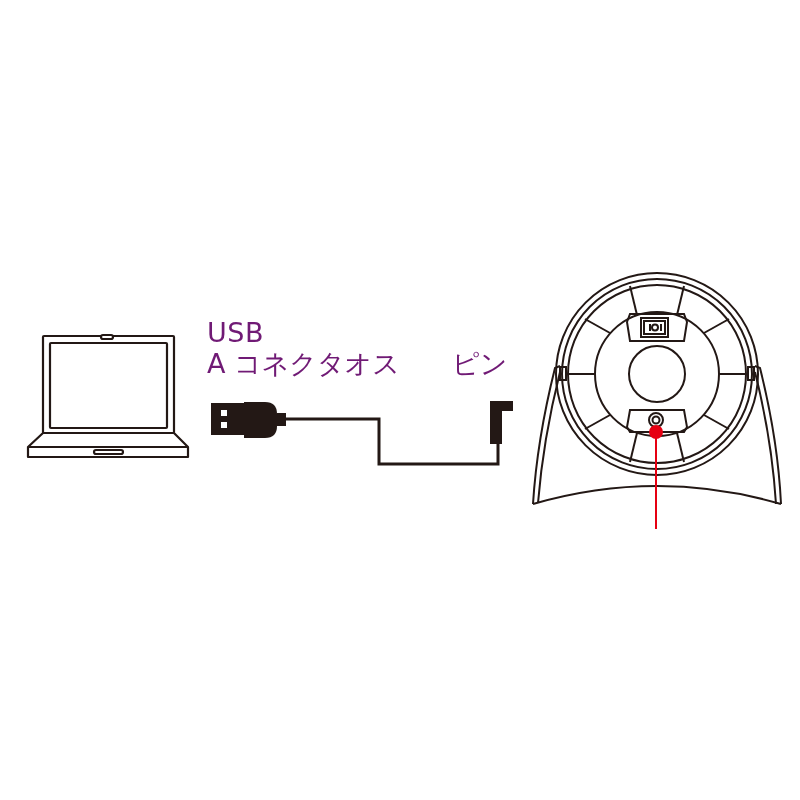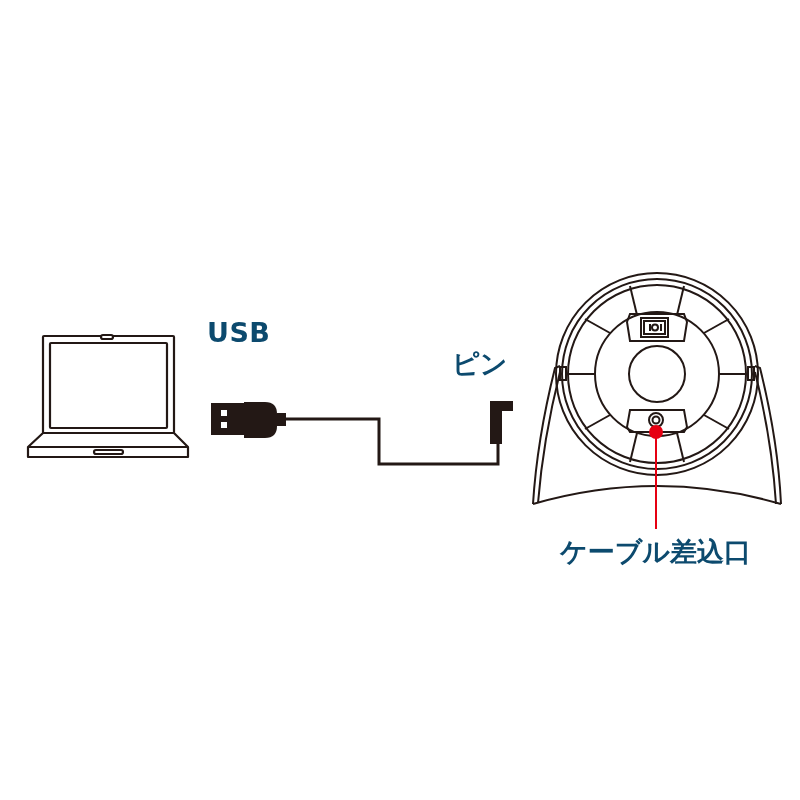"USB" .label { color: #0c4a6e -> #701a75; font-weight: bold -> normal }
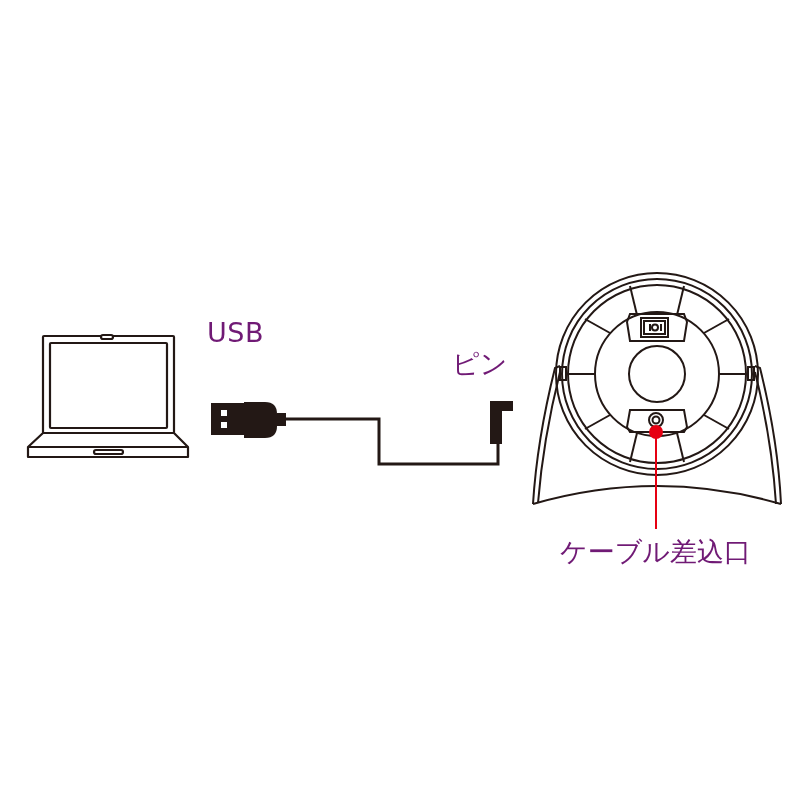"A コネクタオス" div.label { html: none -> <div>A コネクタオス</div> }
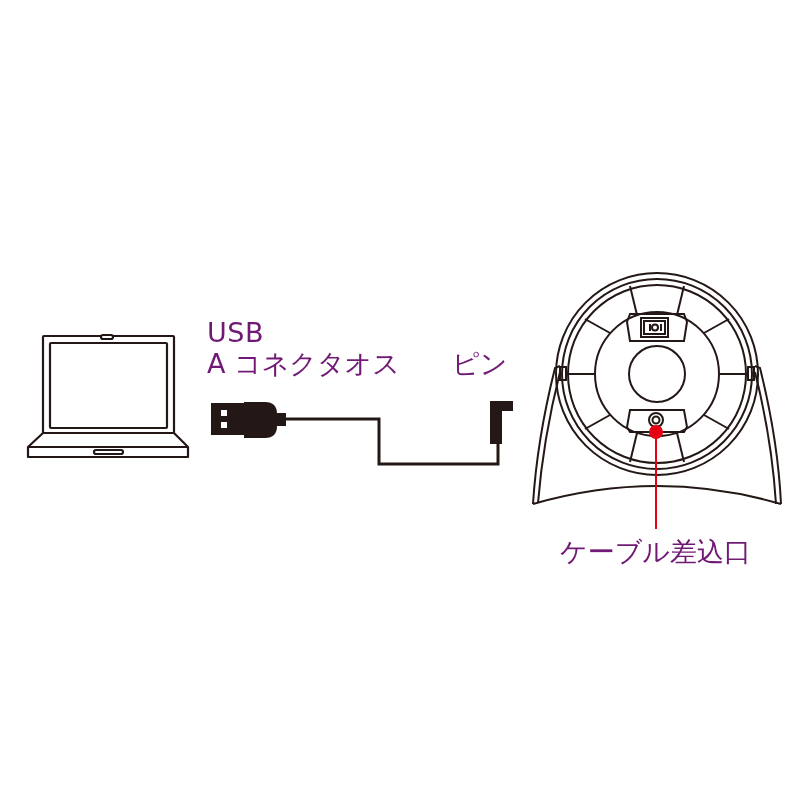"ケーブル差込口" div.label { html: <div>ケーブル差込口</div> -> none }
